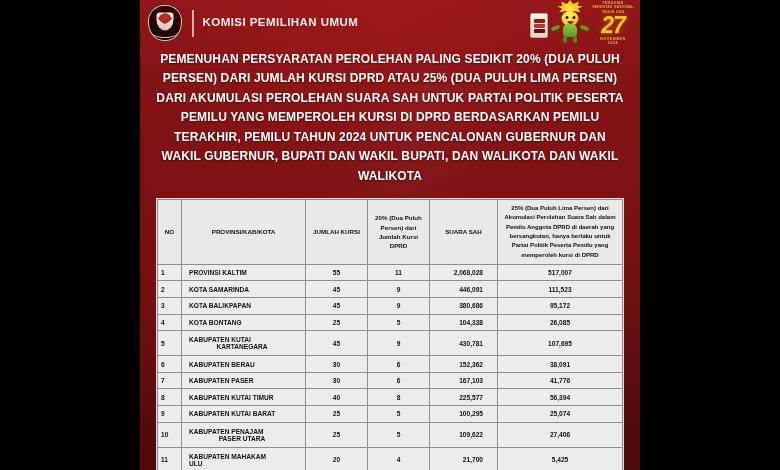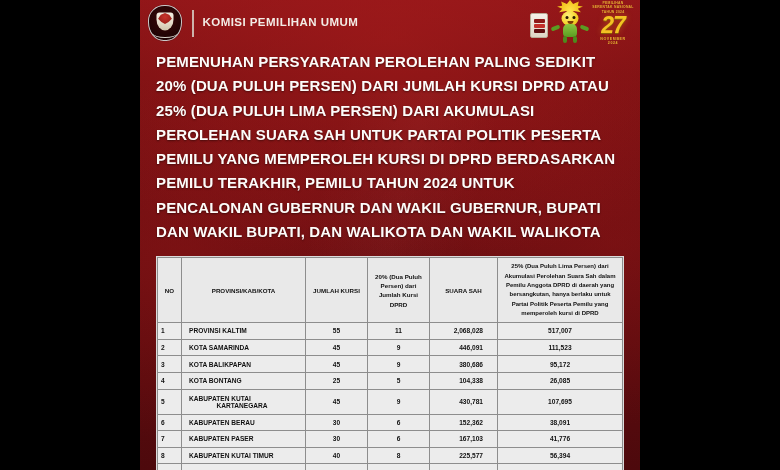"PEMENUHAN PERSYARATAN PEROLEHAN PALING" .title { font-size: 15px -> 12px; text-align: none -> center }
